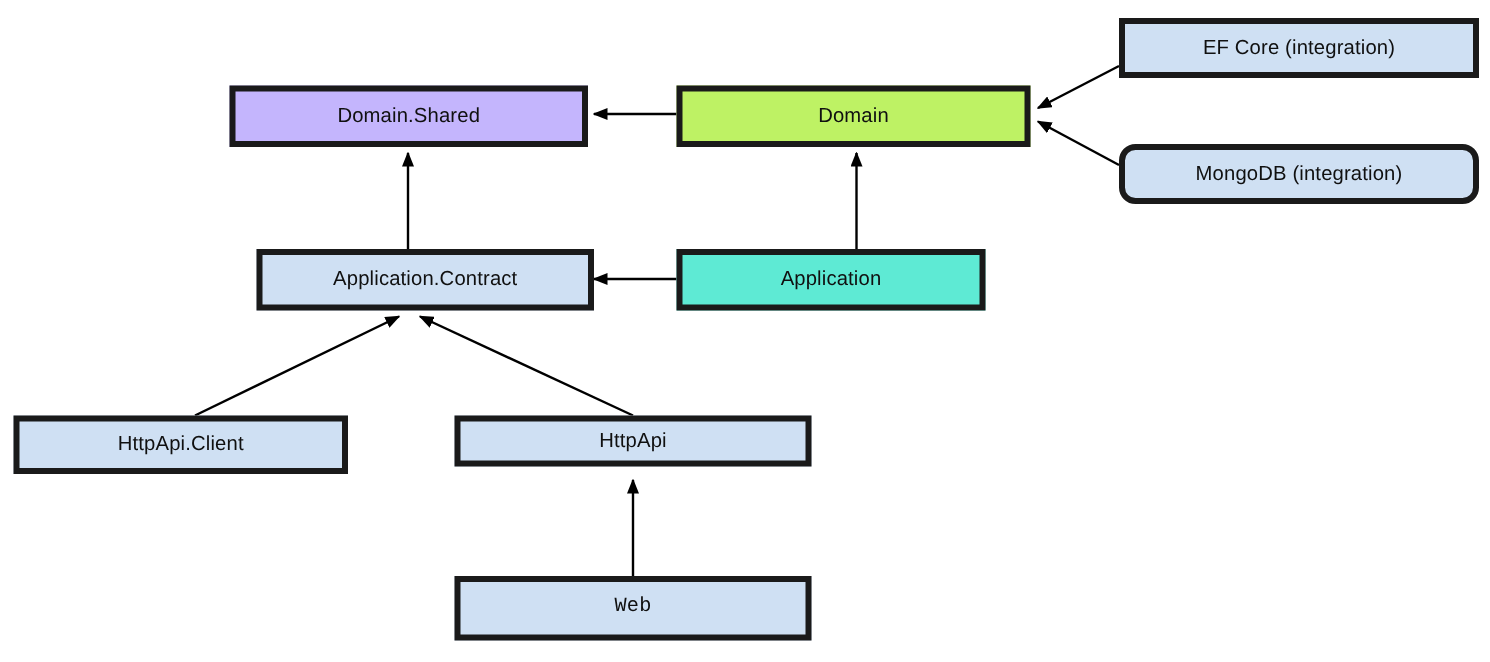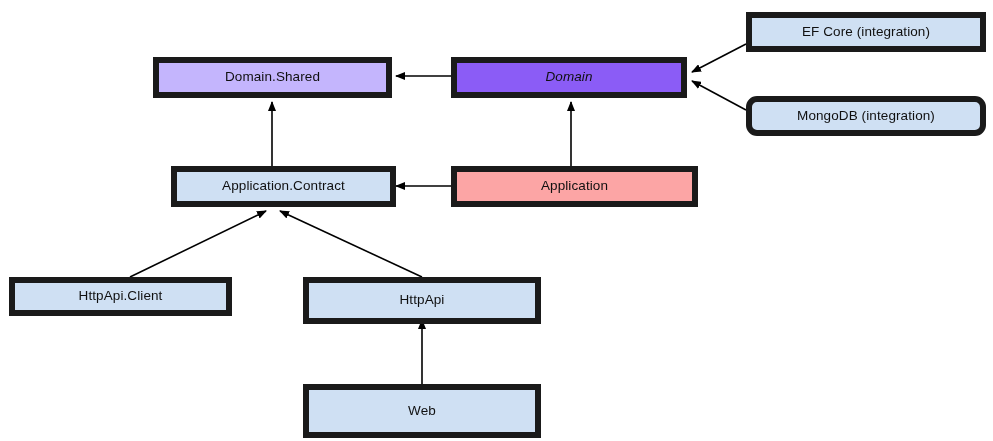"EF Core (integration)" .node { border: 6px solid #f97316 -> 4px solid #f97316 }
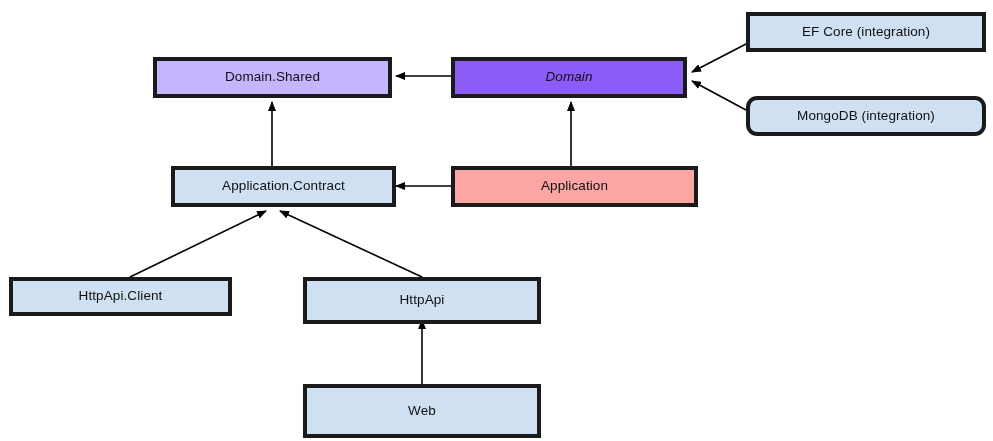"Domain" div.node { background: #8b5cf6 -> #bef264; font-style: italic -> none }
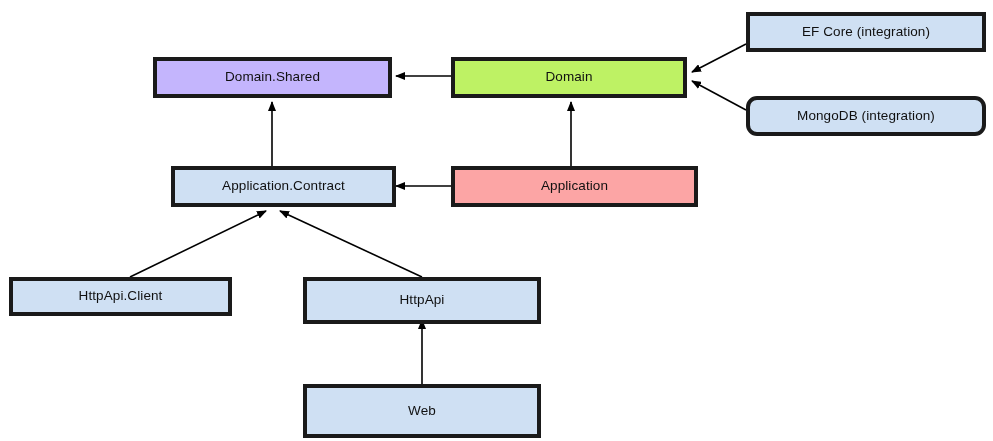"Application" div.node { background: #fca5a5 -> #5eead4; width: 247px -> 206px }
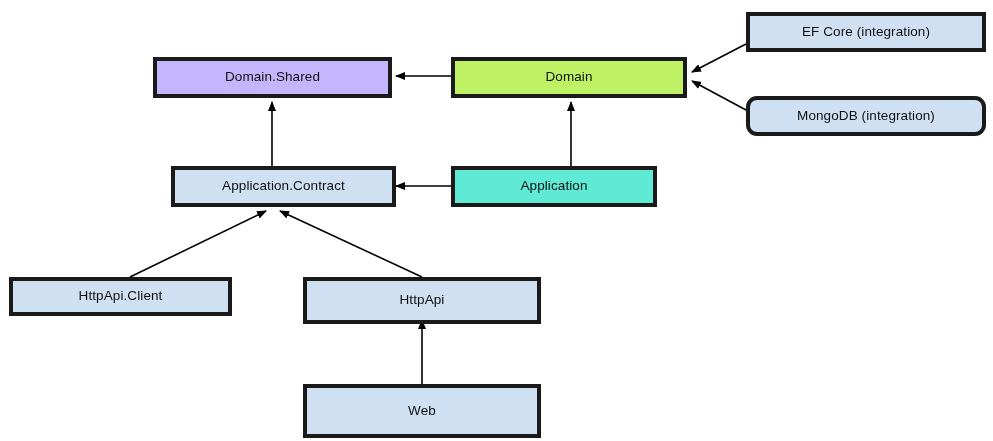"HttpApi" div.node { height: 47px -> 34px }
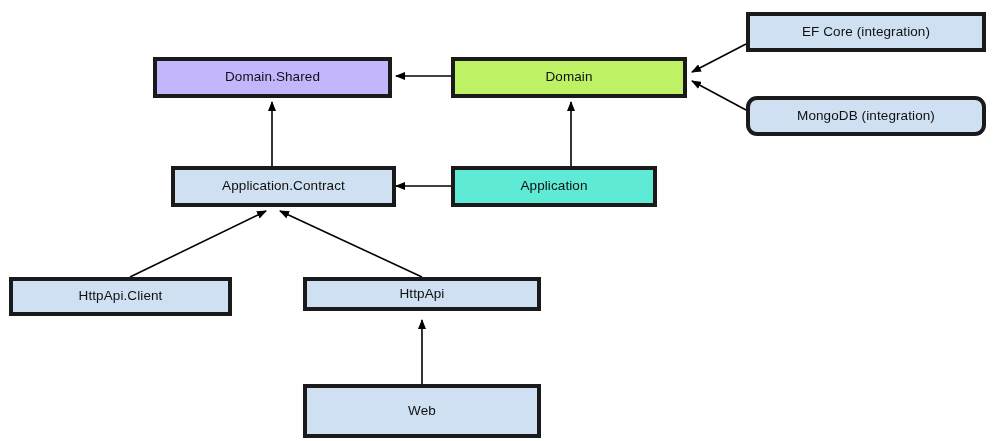"Web" div.node { font-family: none -> Liberation Mono, monospace; height: 54px -> 43px }
